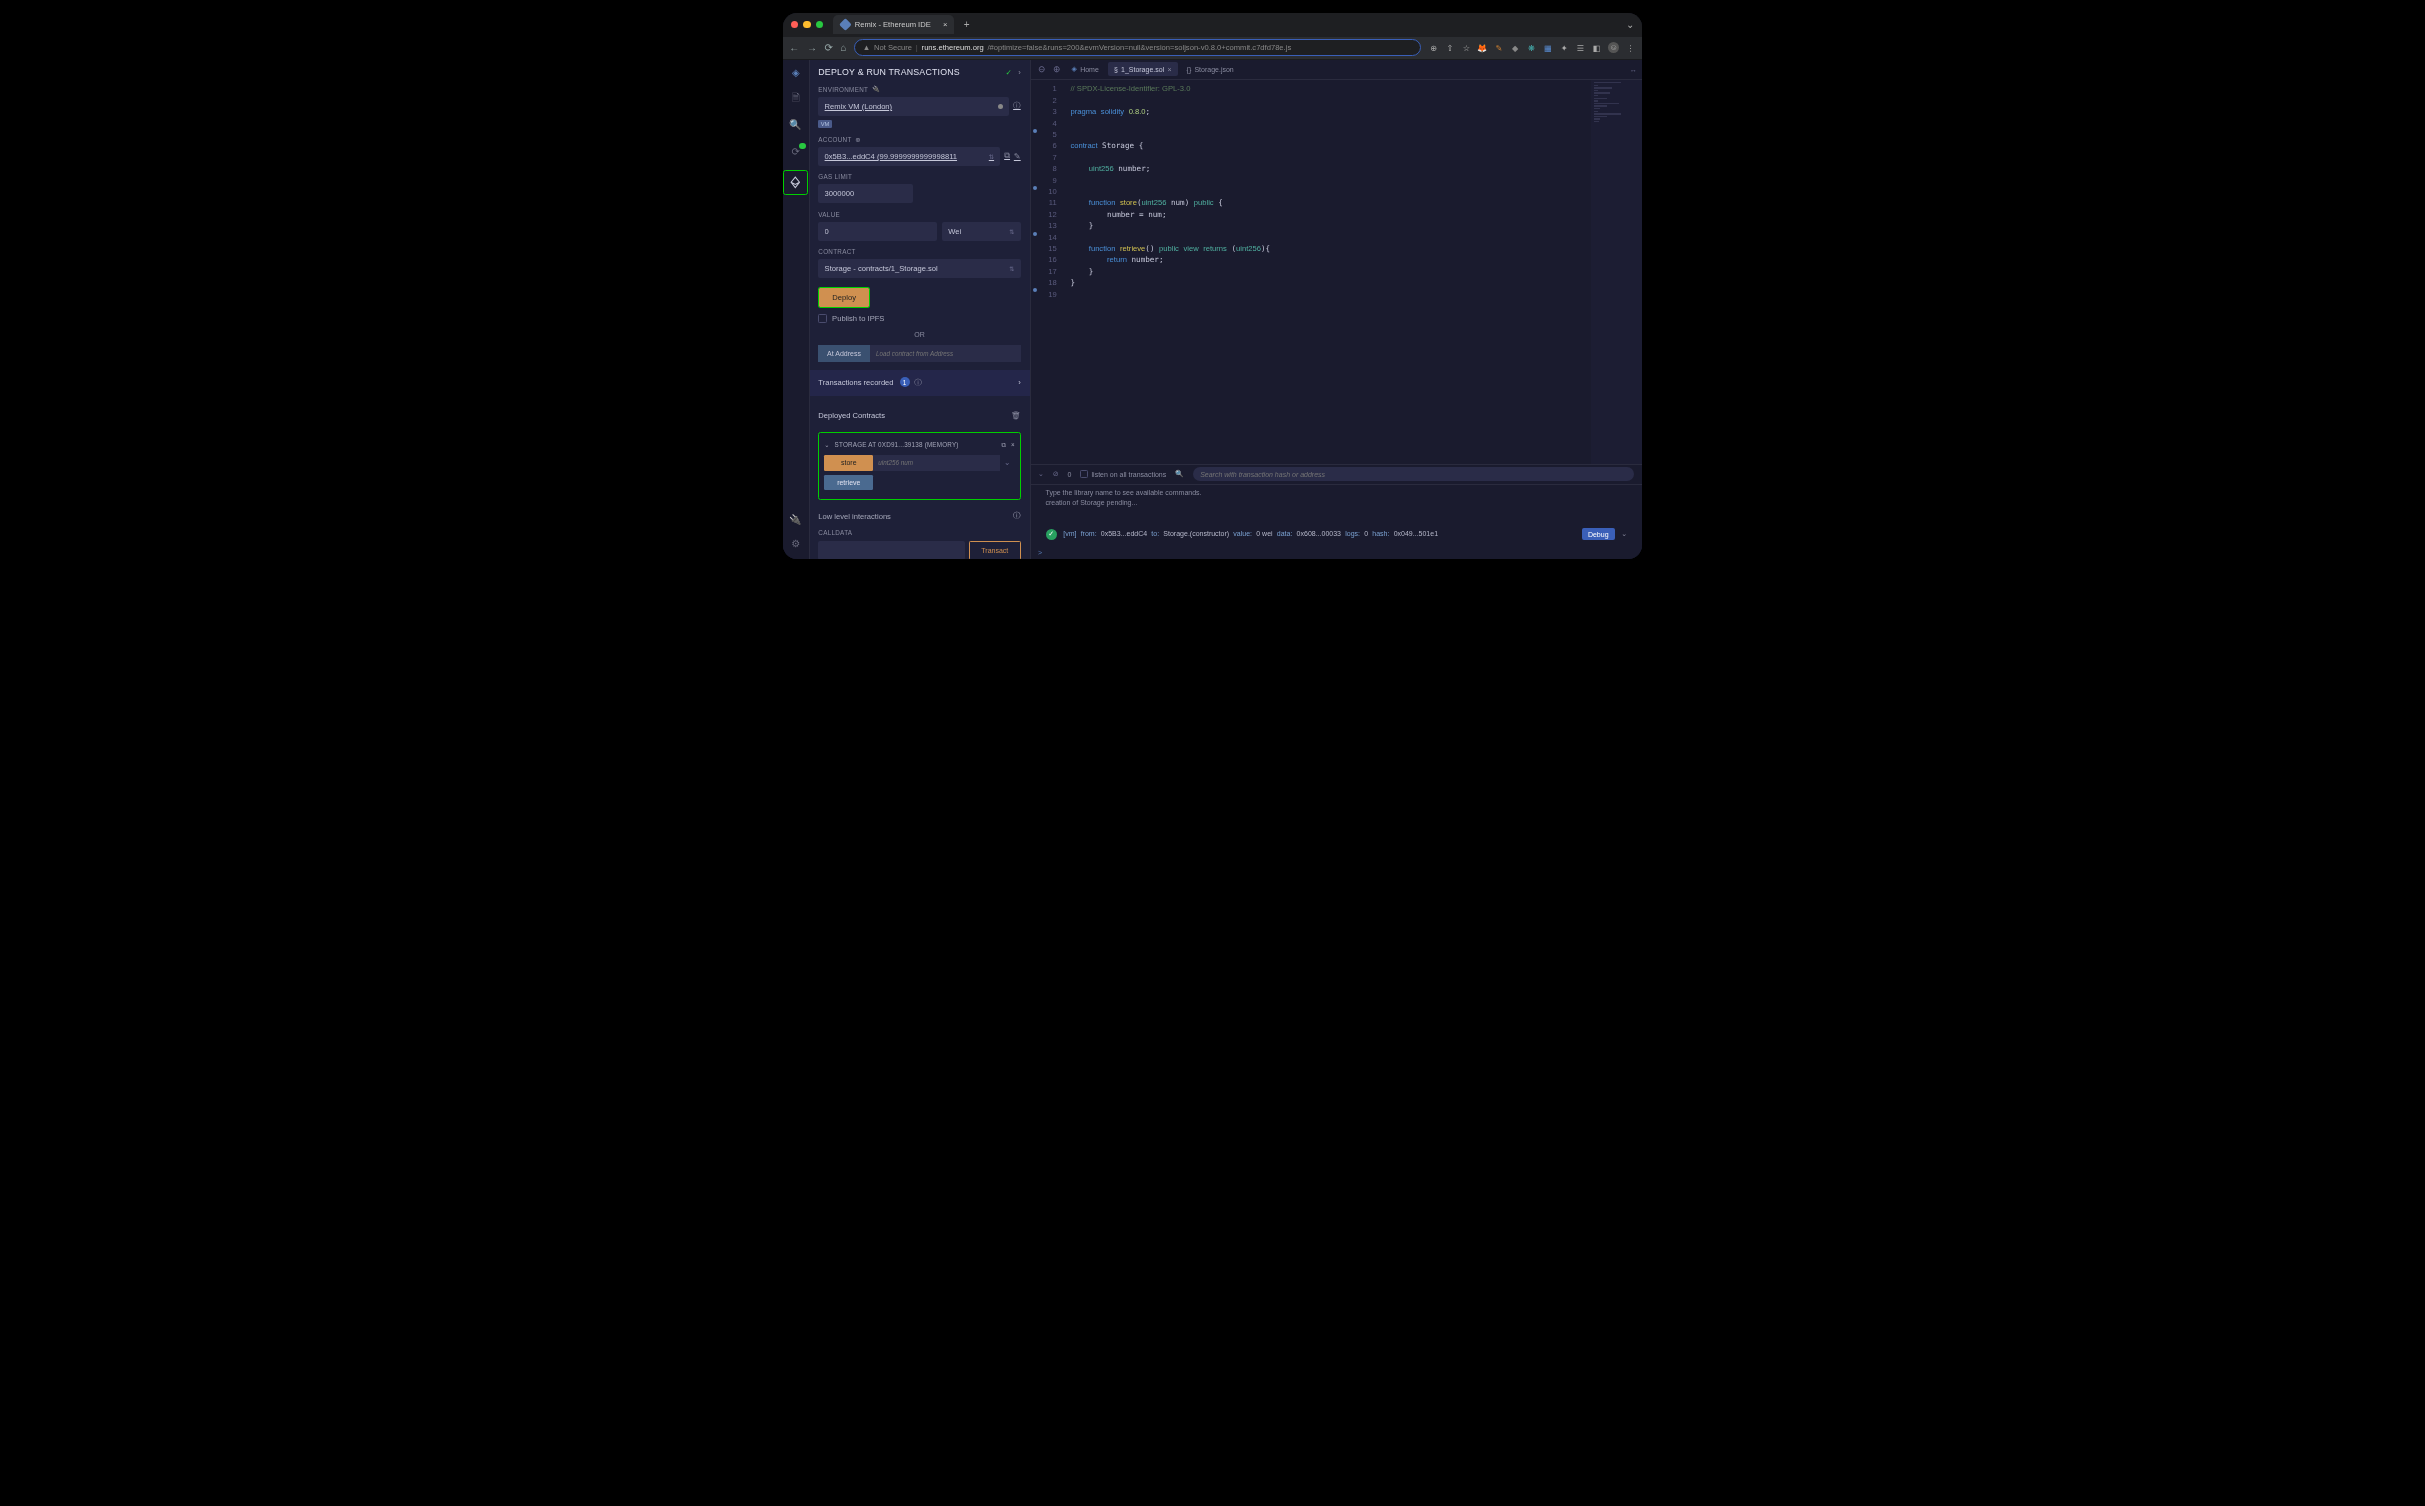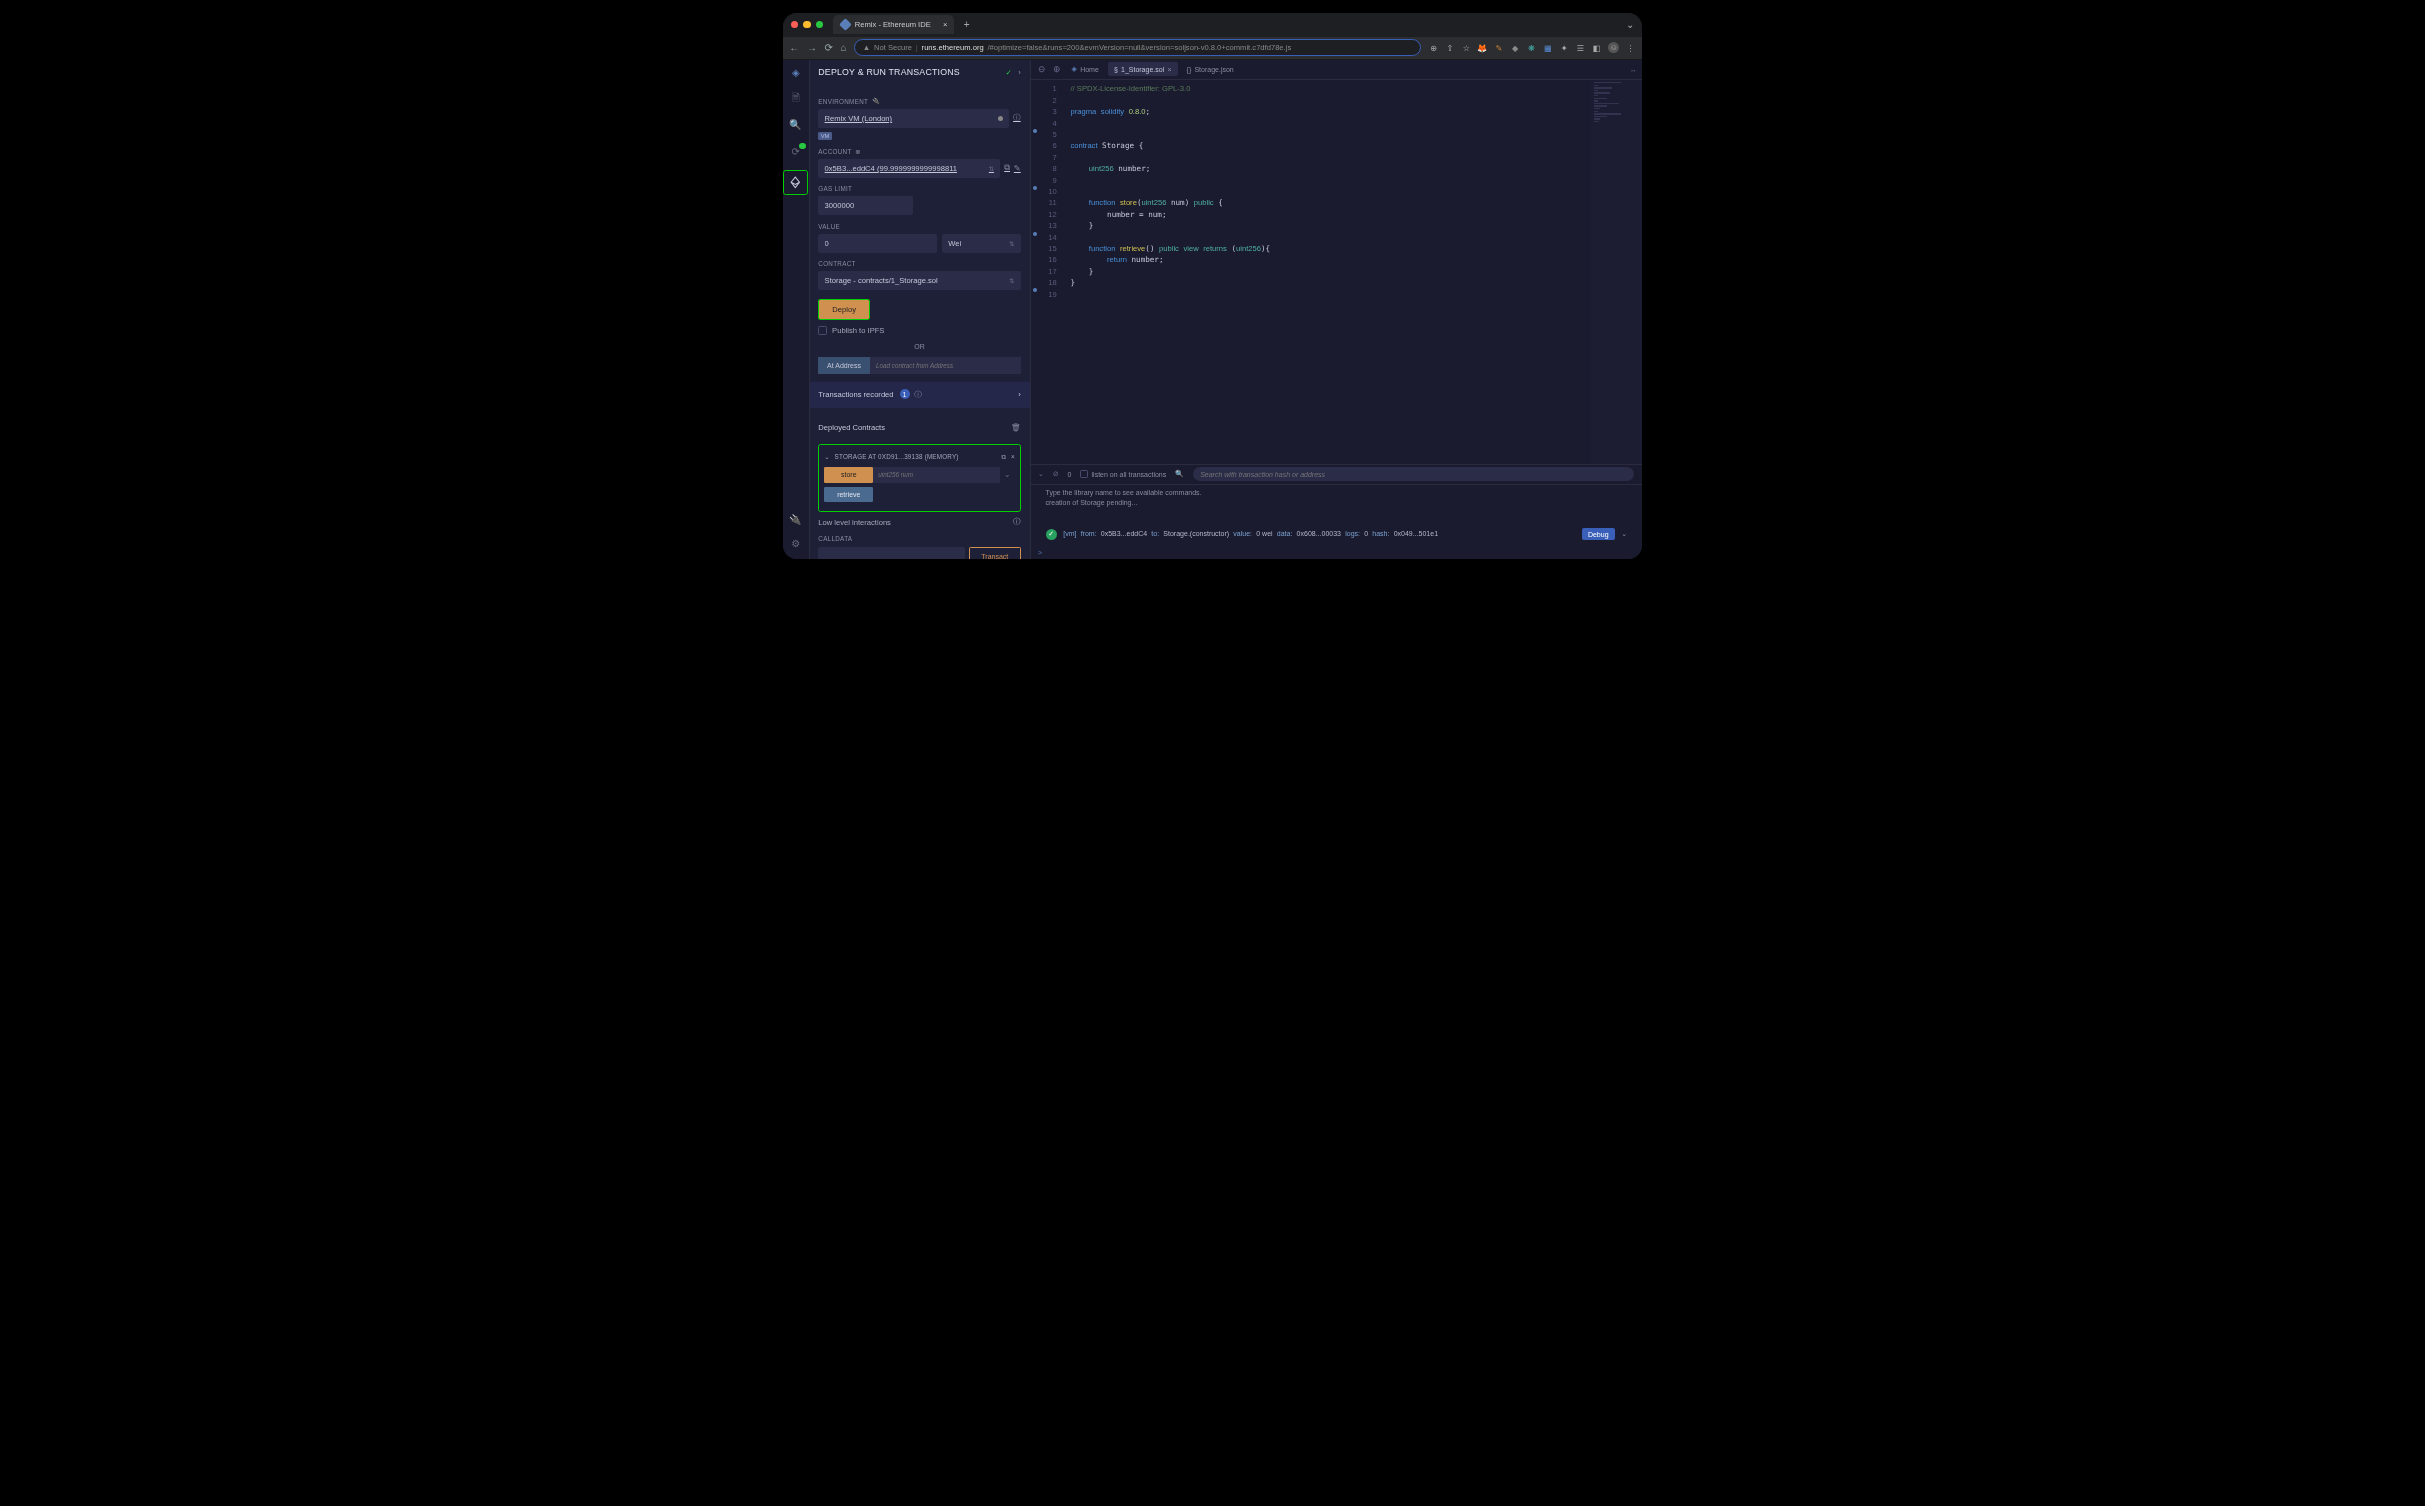"DEPLOY & RUN TRANSACTIONS" .panel-header { margin-bottom: 20px -> 8px }
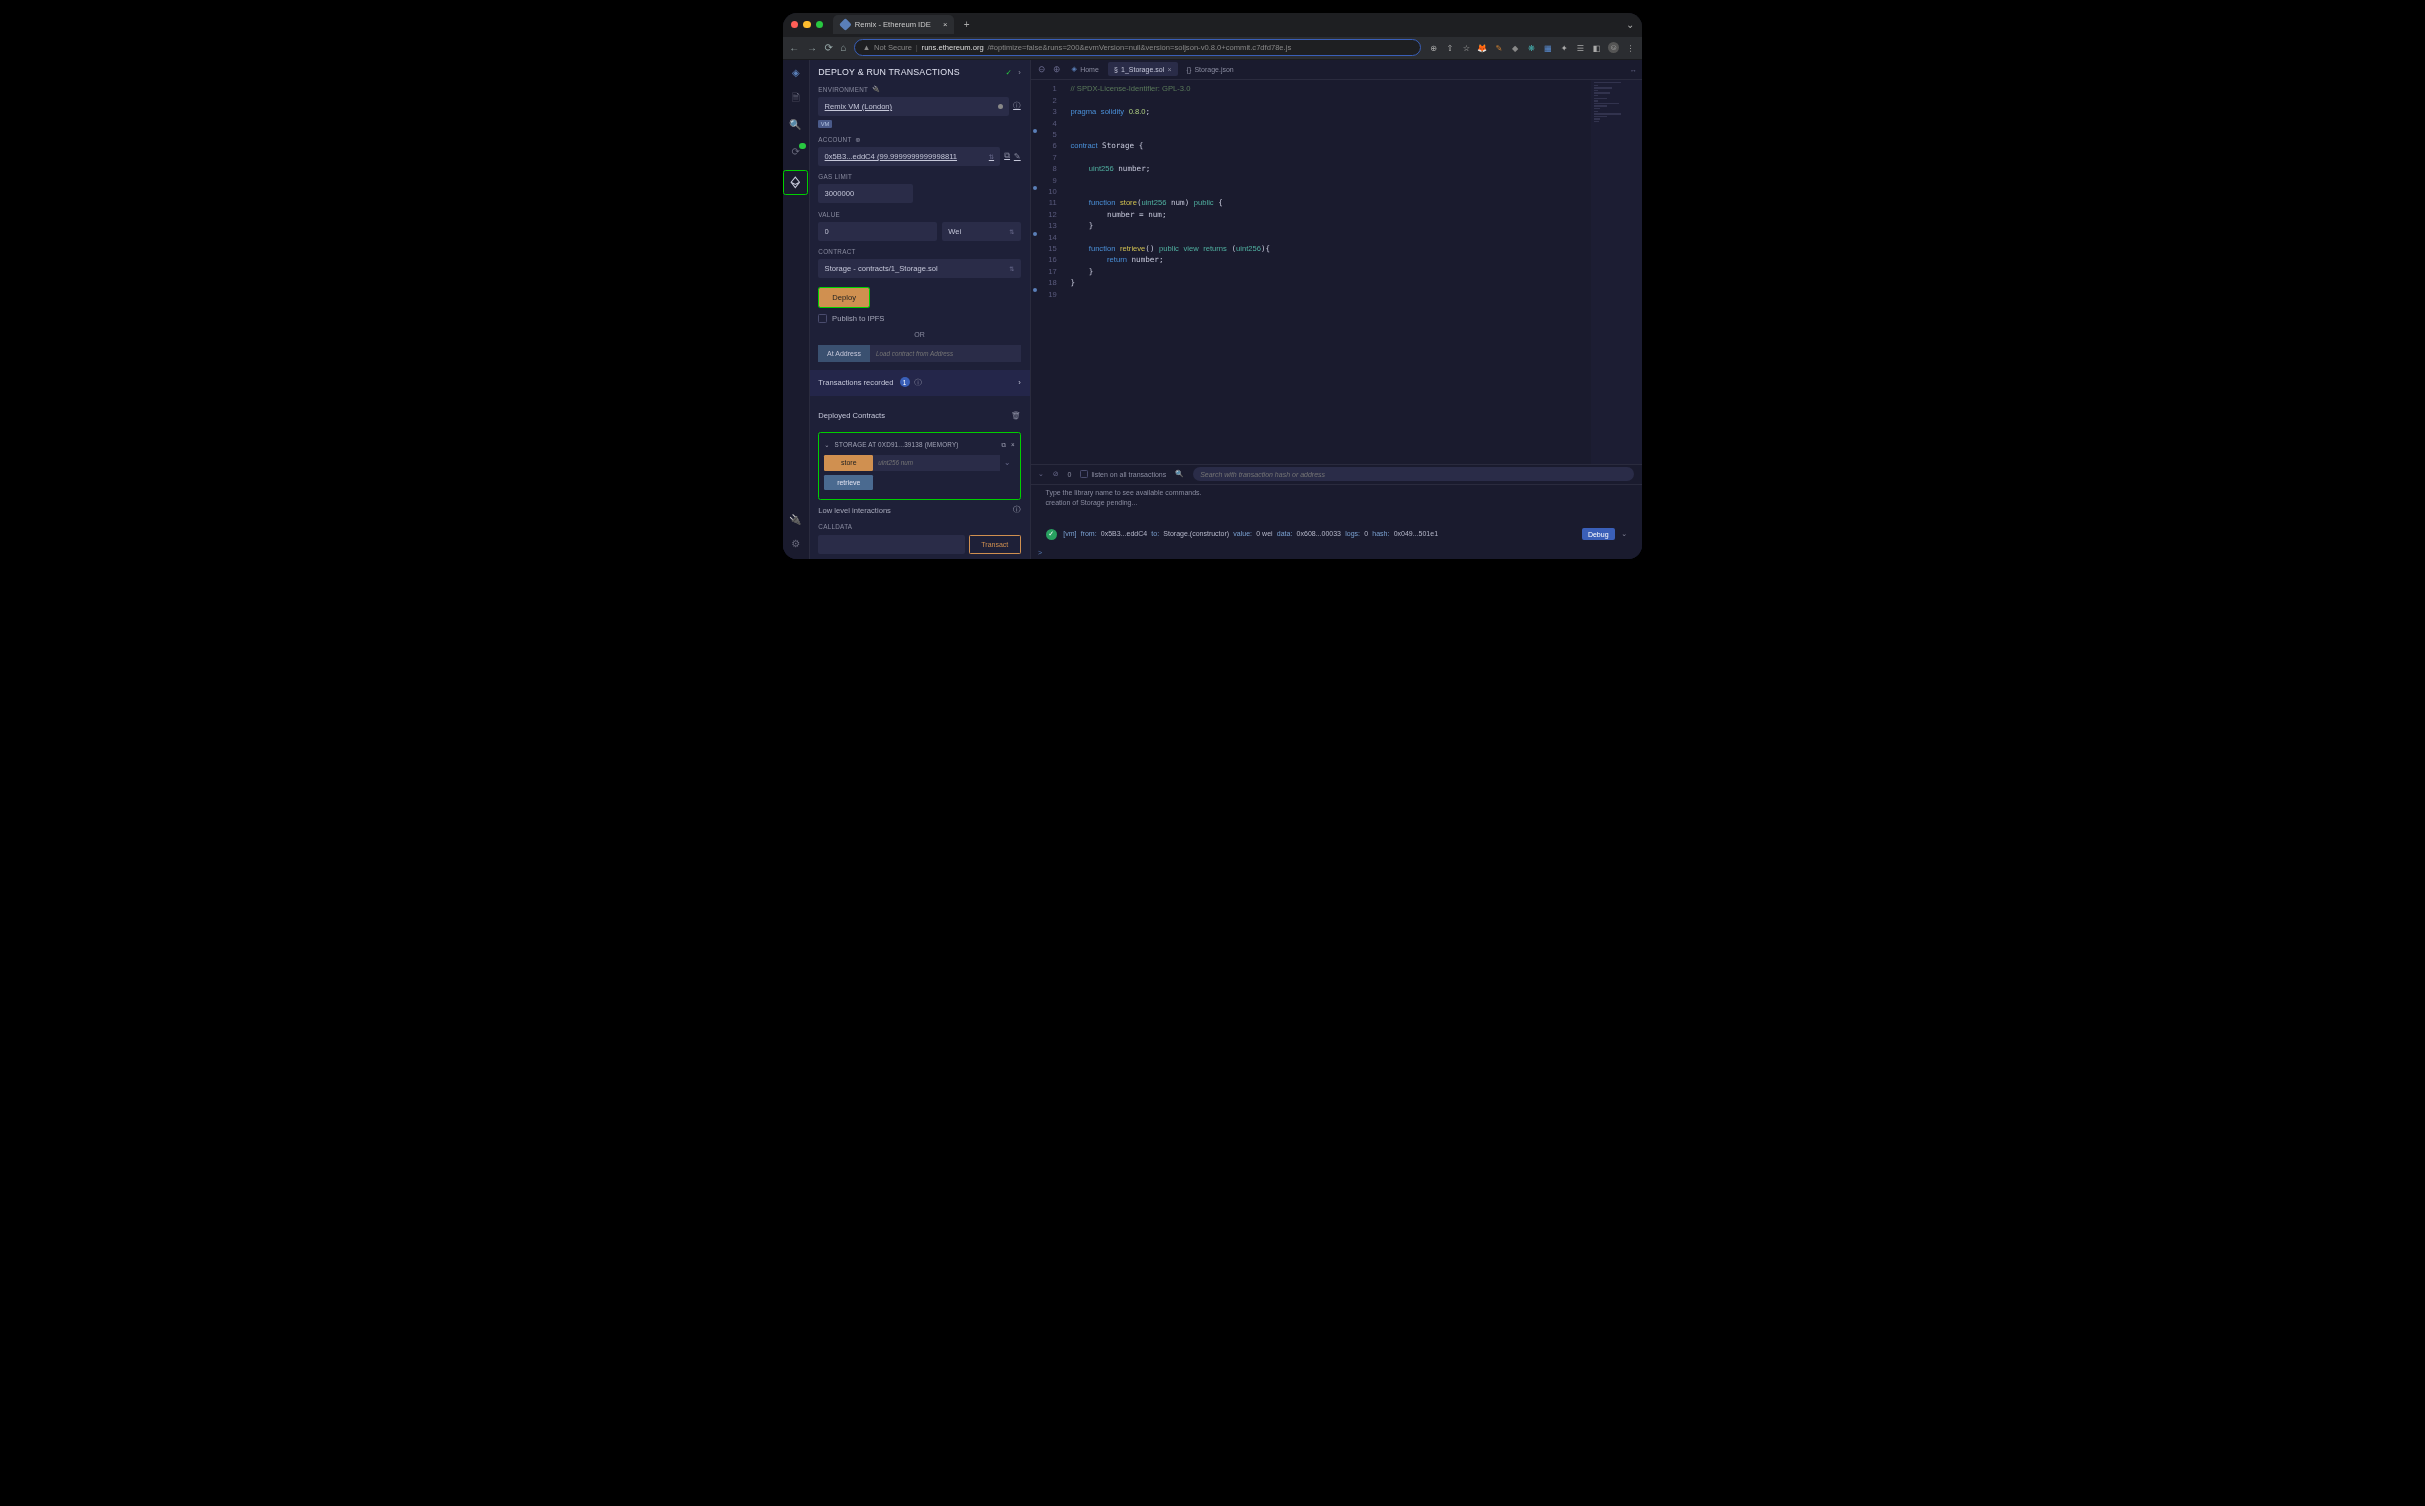"Low level interactions" .lowlevel { margin-top: 5px -> 11px }
